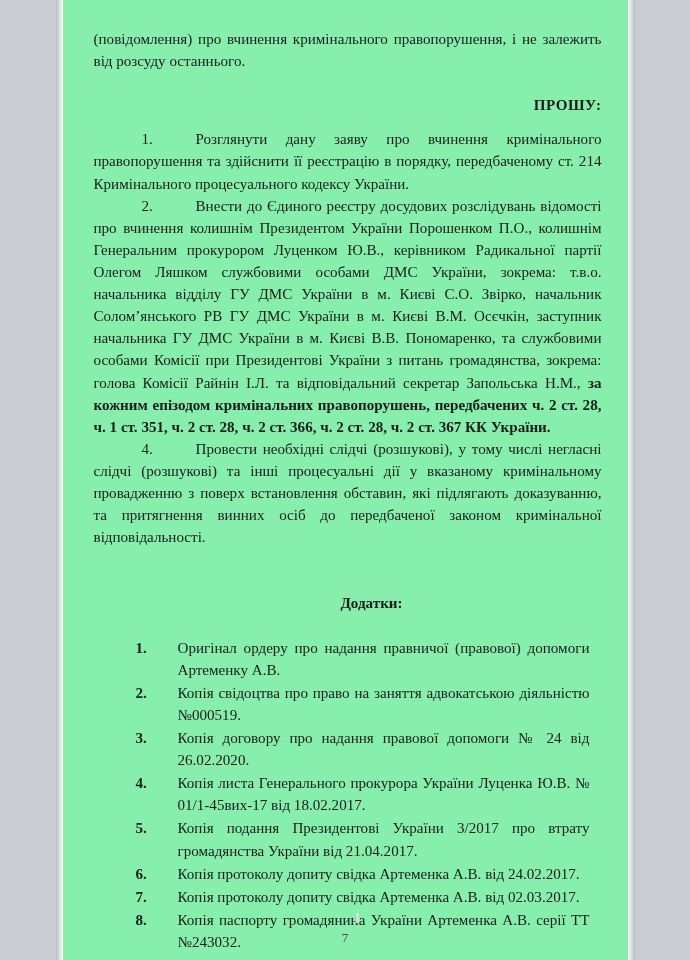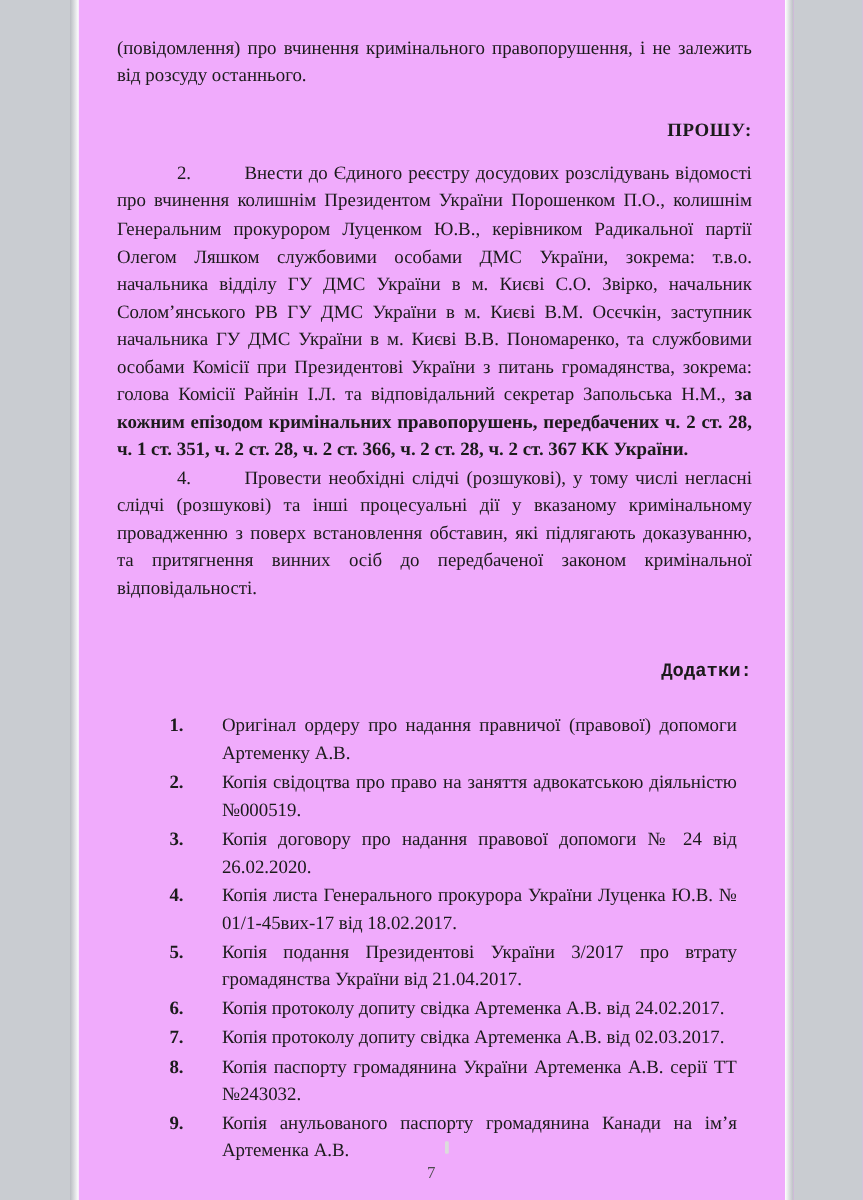"(повідомлення) про вчинення" #page { background: #f0abfc -> #86efac }
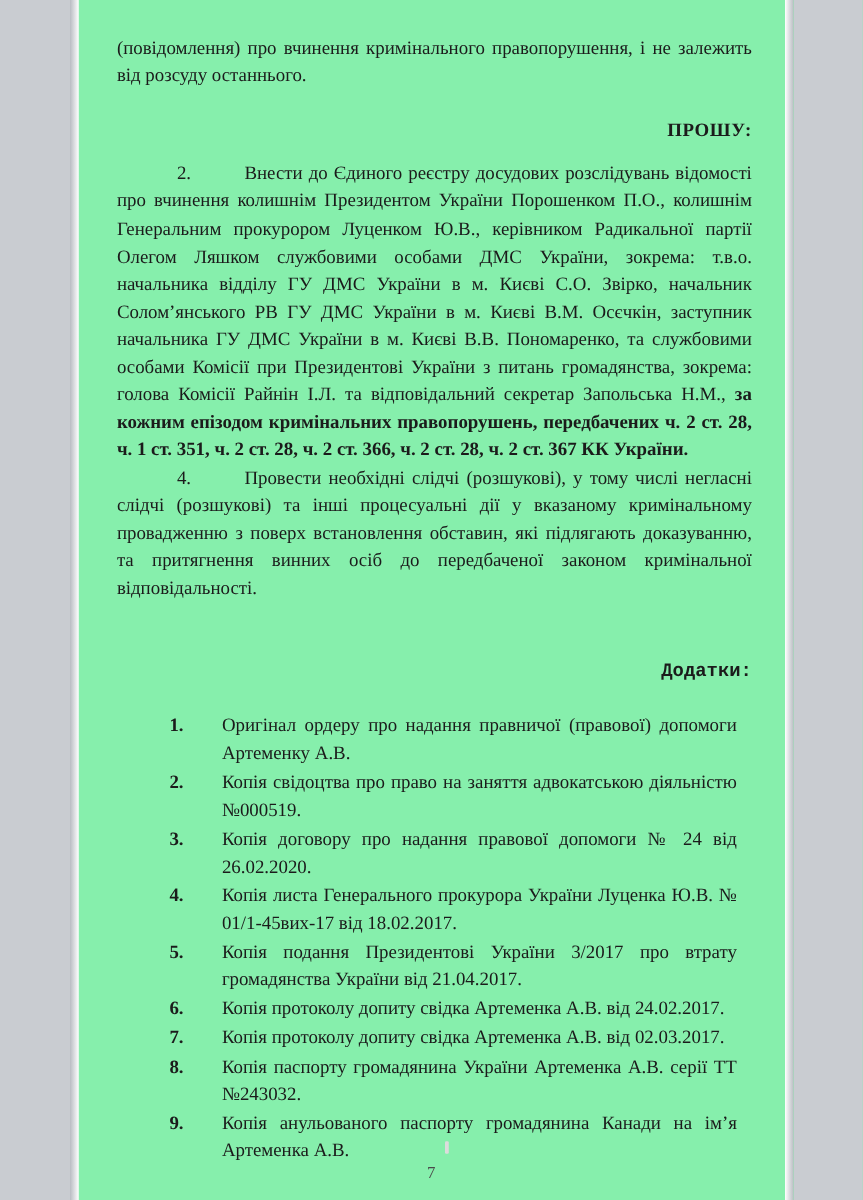"1. Розглянути дану заяву про" p.req { html: none -> <p> <span>1.</span><span>Розглянути дану заяву про вчинення кримінального правопорушення та здійснити її реєстрацію в порядку, передбаченому ст. 214 Кримінального процесуального кодексу України.</span> </p> }
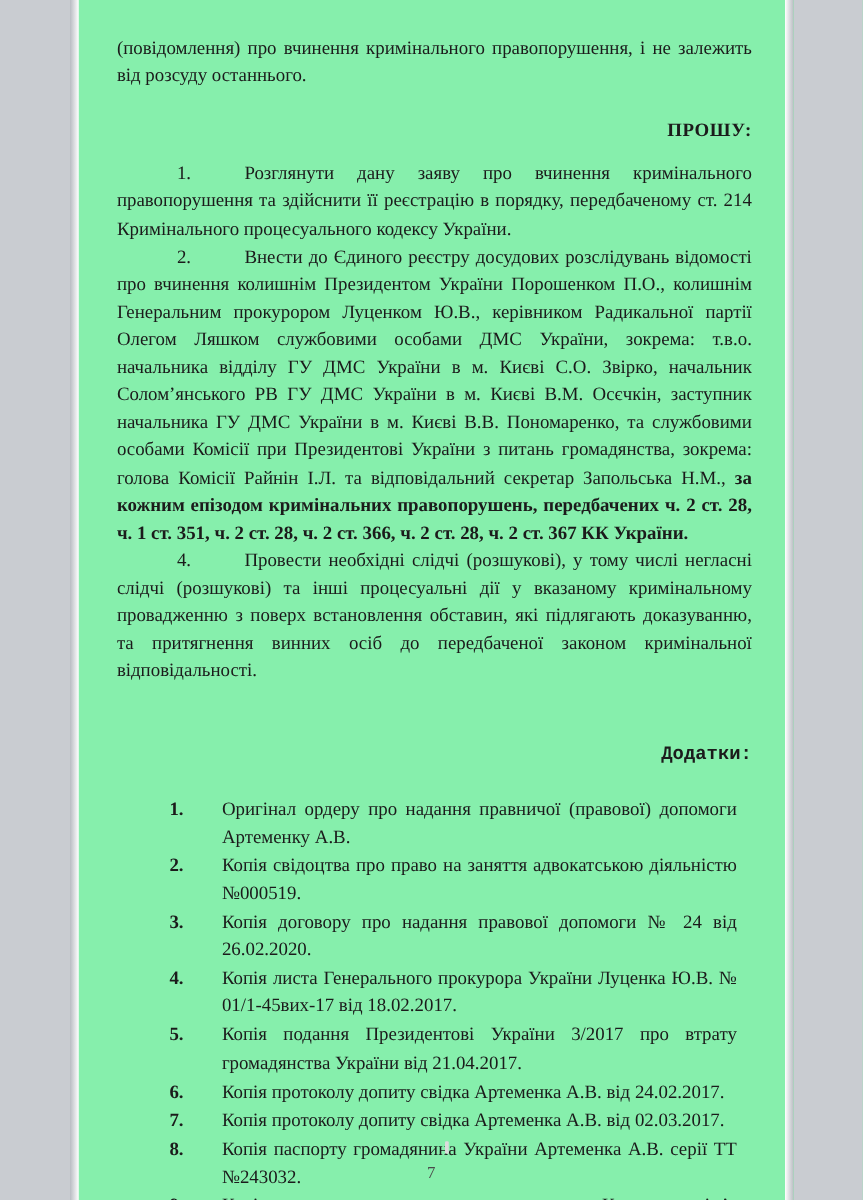"Додатки:" .att-heading { font-family: Liberation Mono, monospace -> none; text-align: right -> center }
